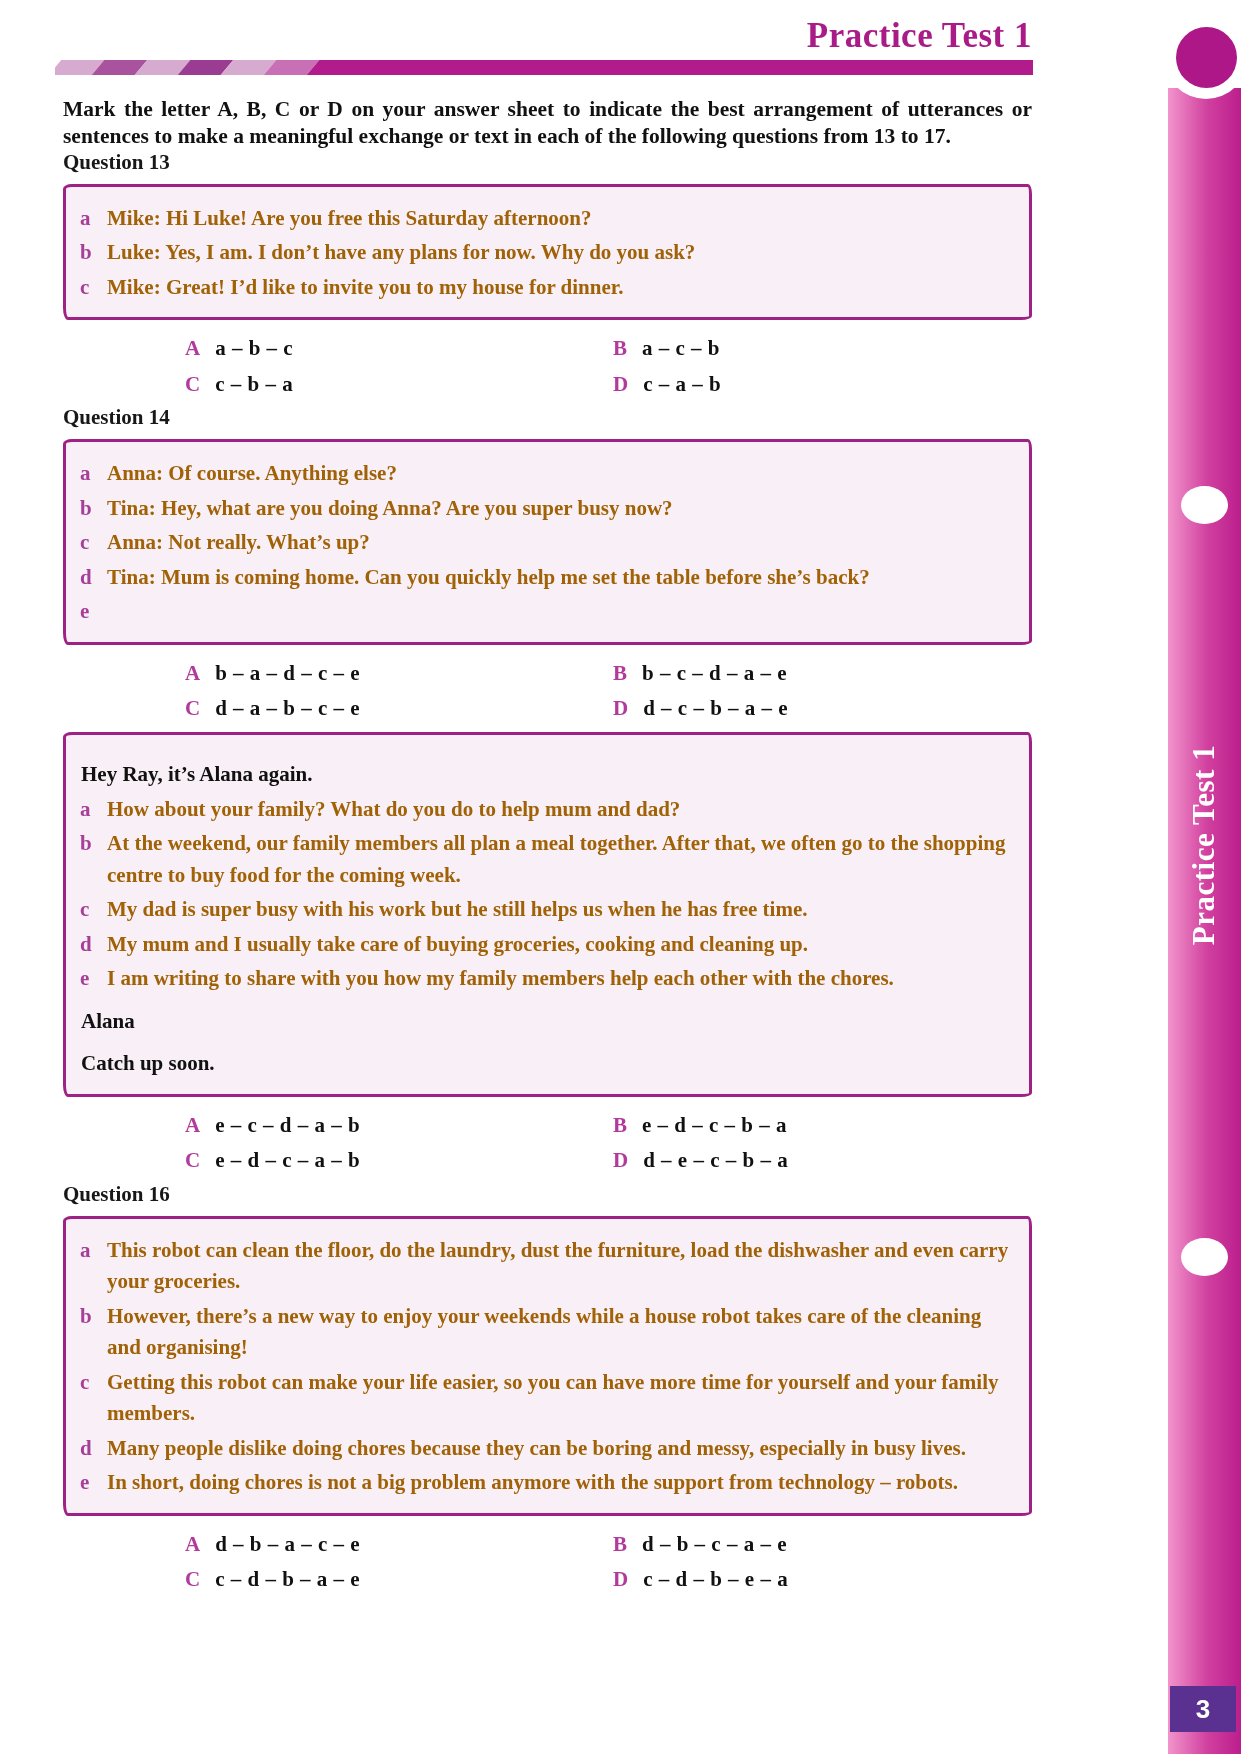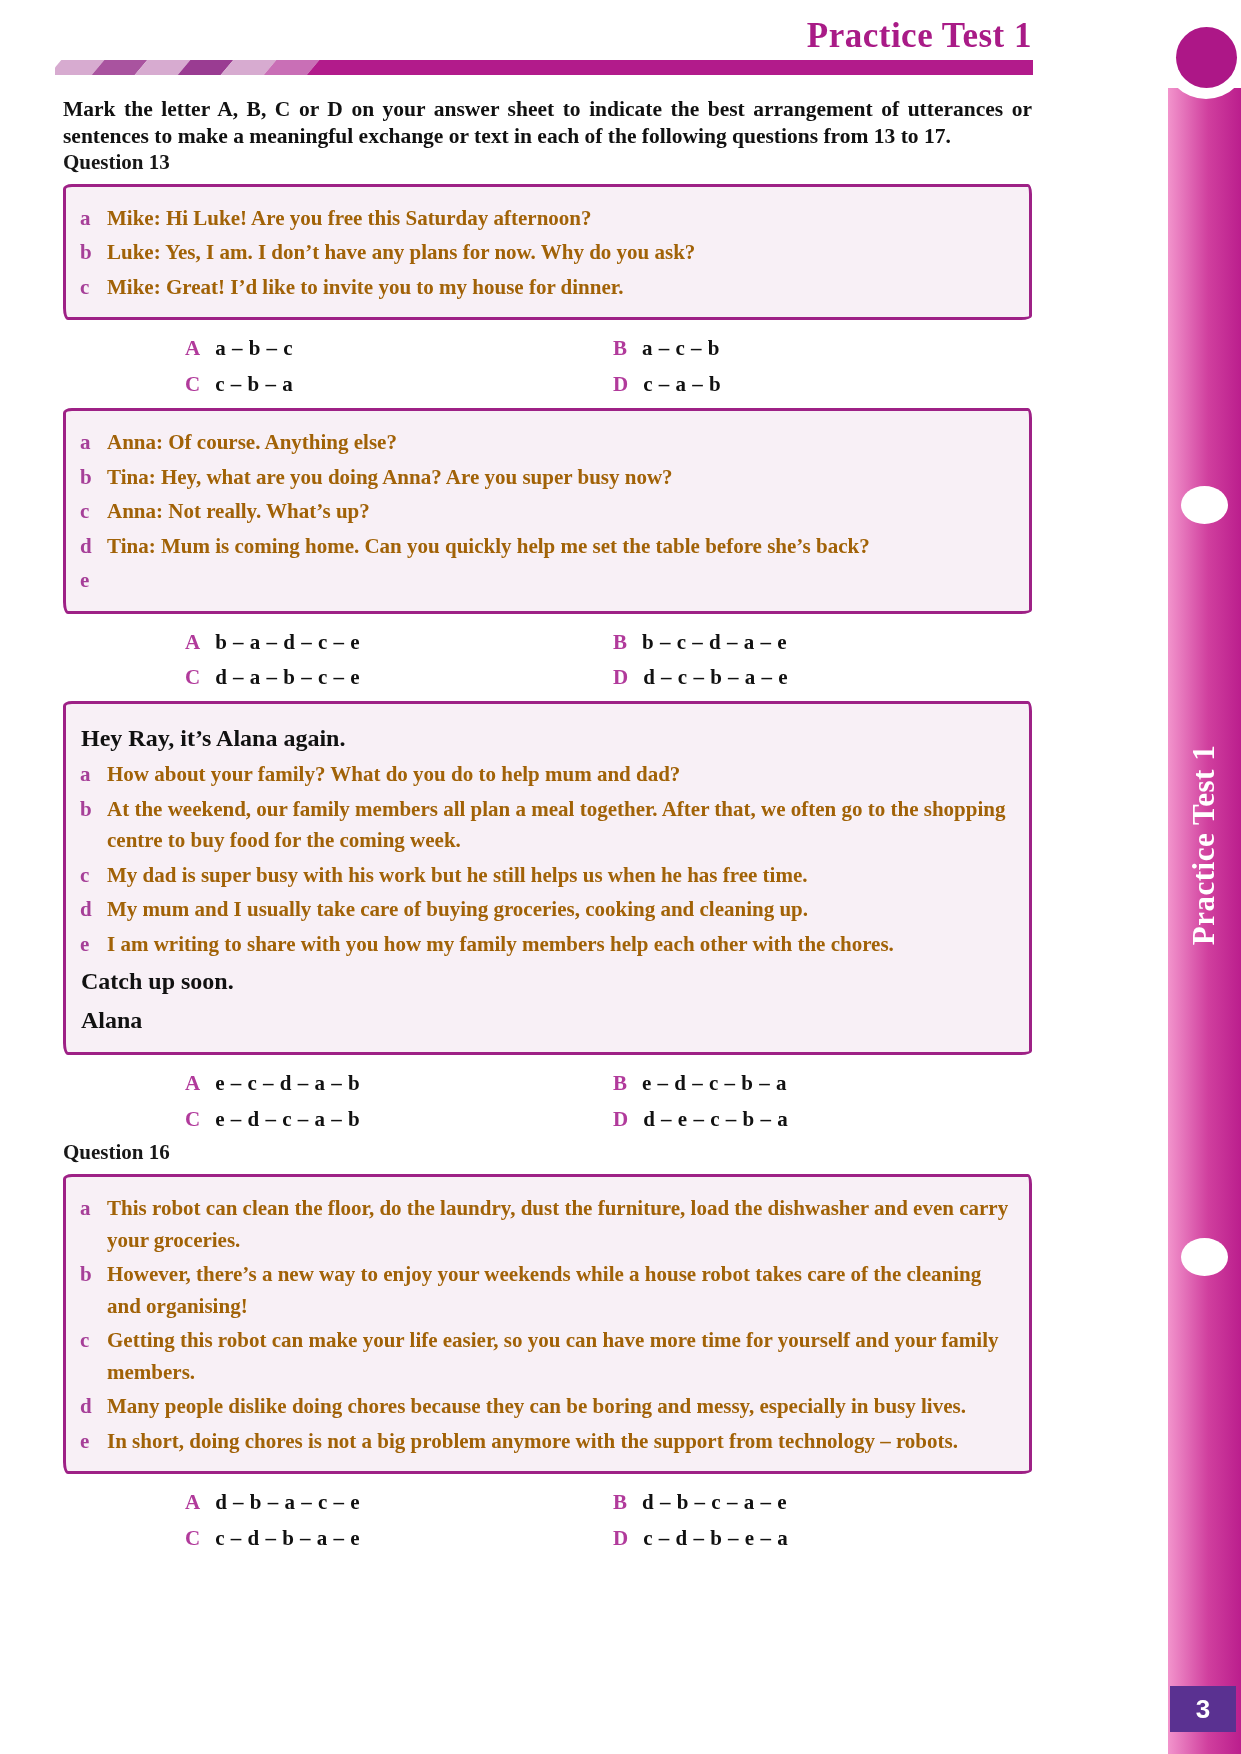"Question 14" div.q-label { html: none -> <div>Question 14</div> }
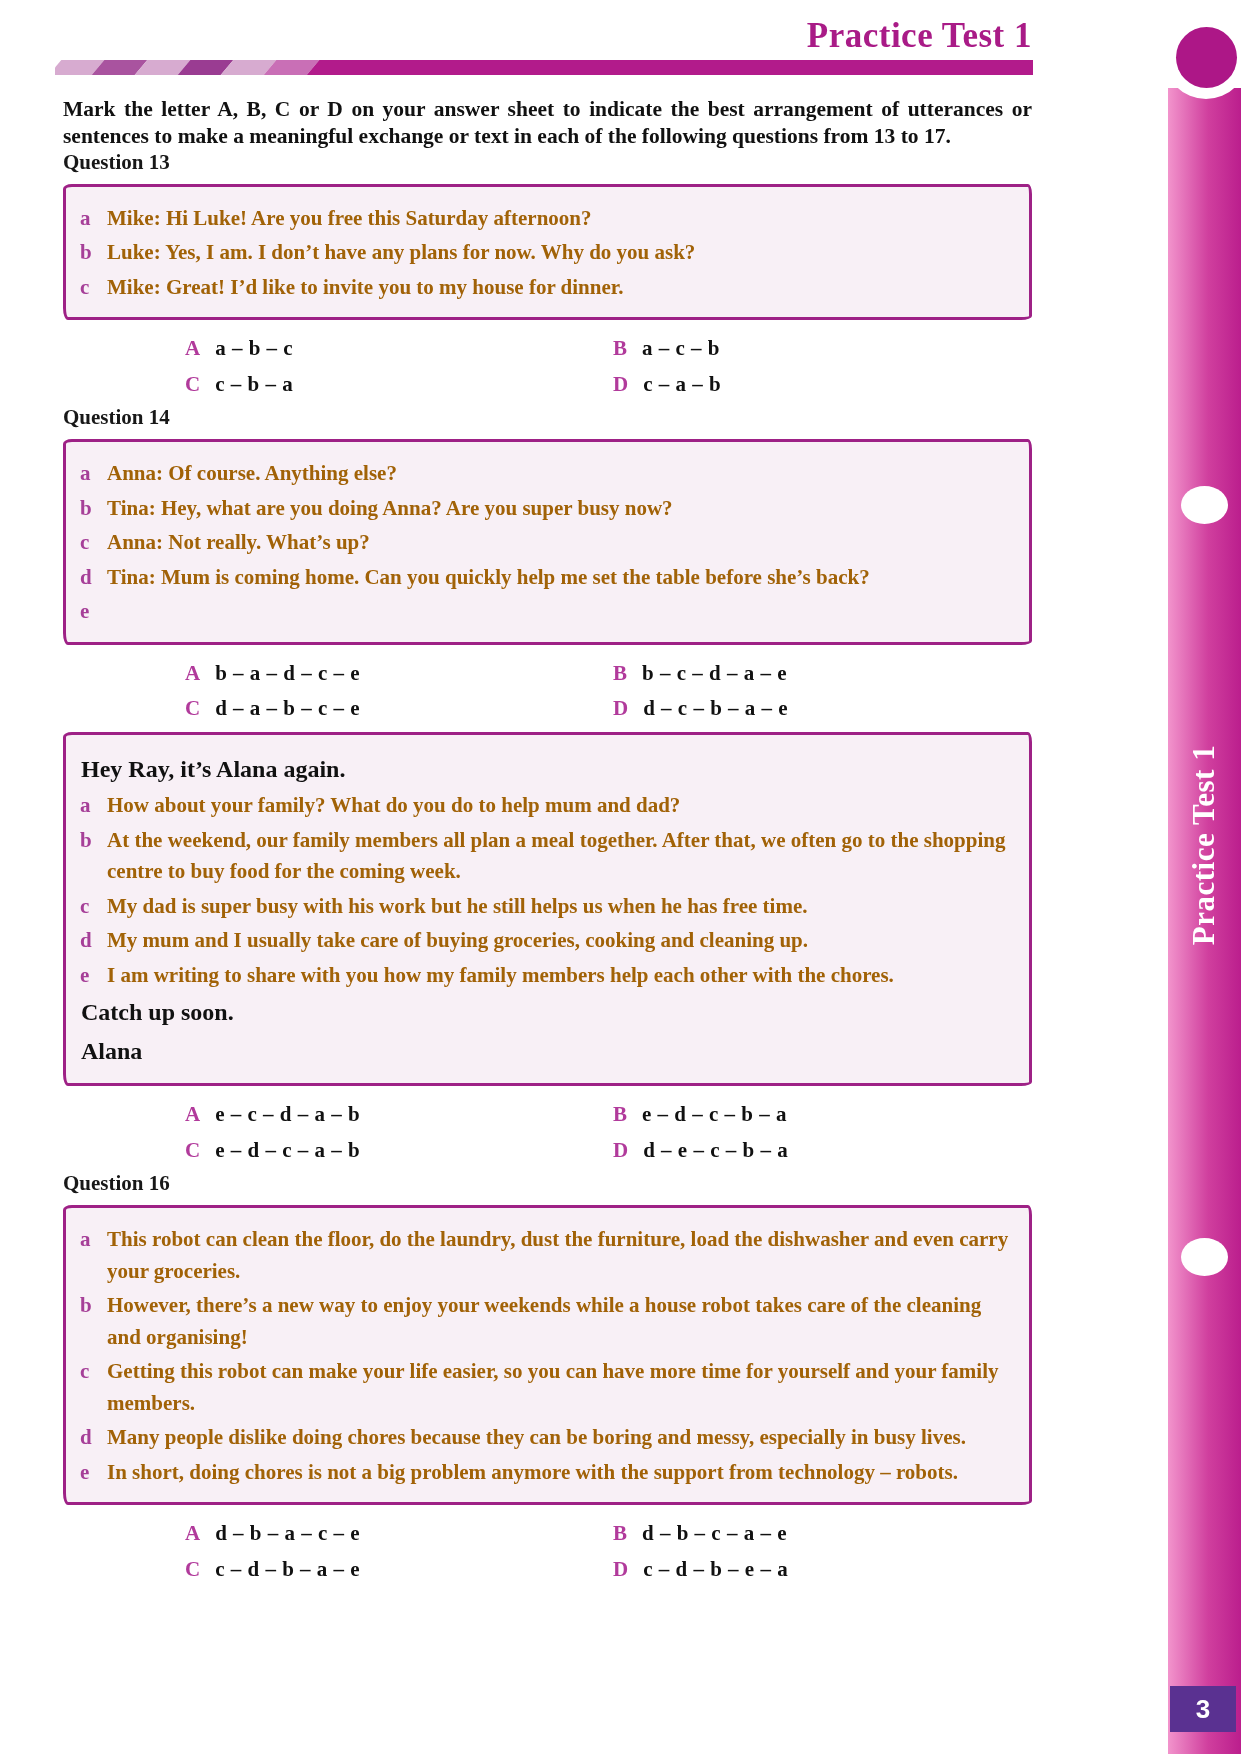"Hey Ray, it’s Alana again." .plain-line { font-size: 24px -> 21px; margin: 3px 0 3px 1px -> 11px 0 3px 1px }
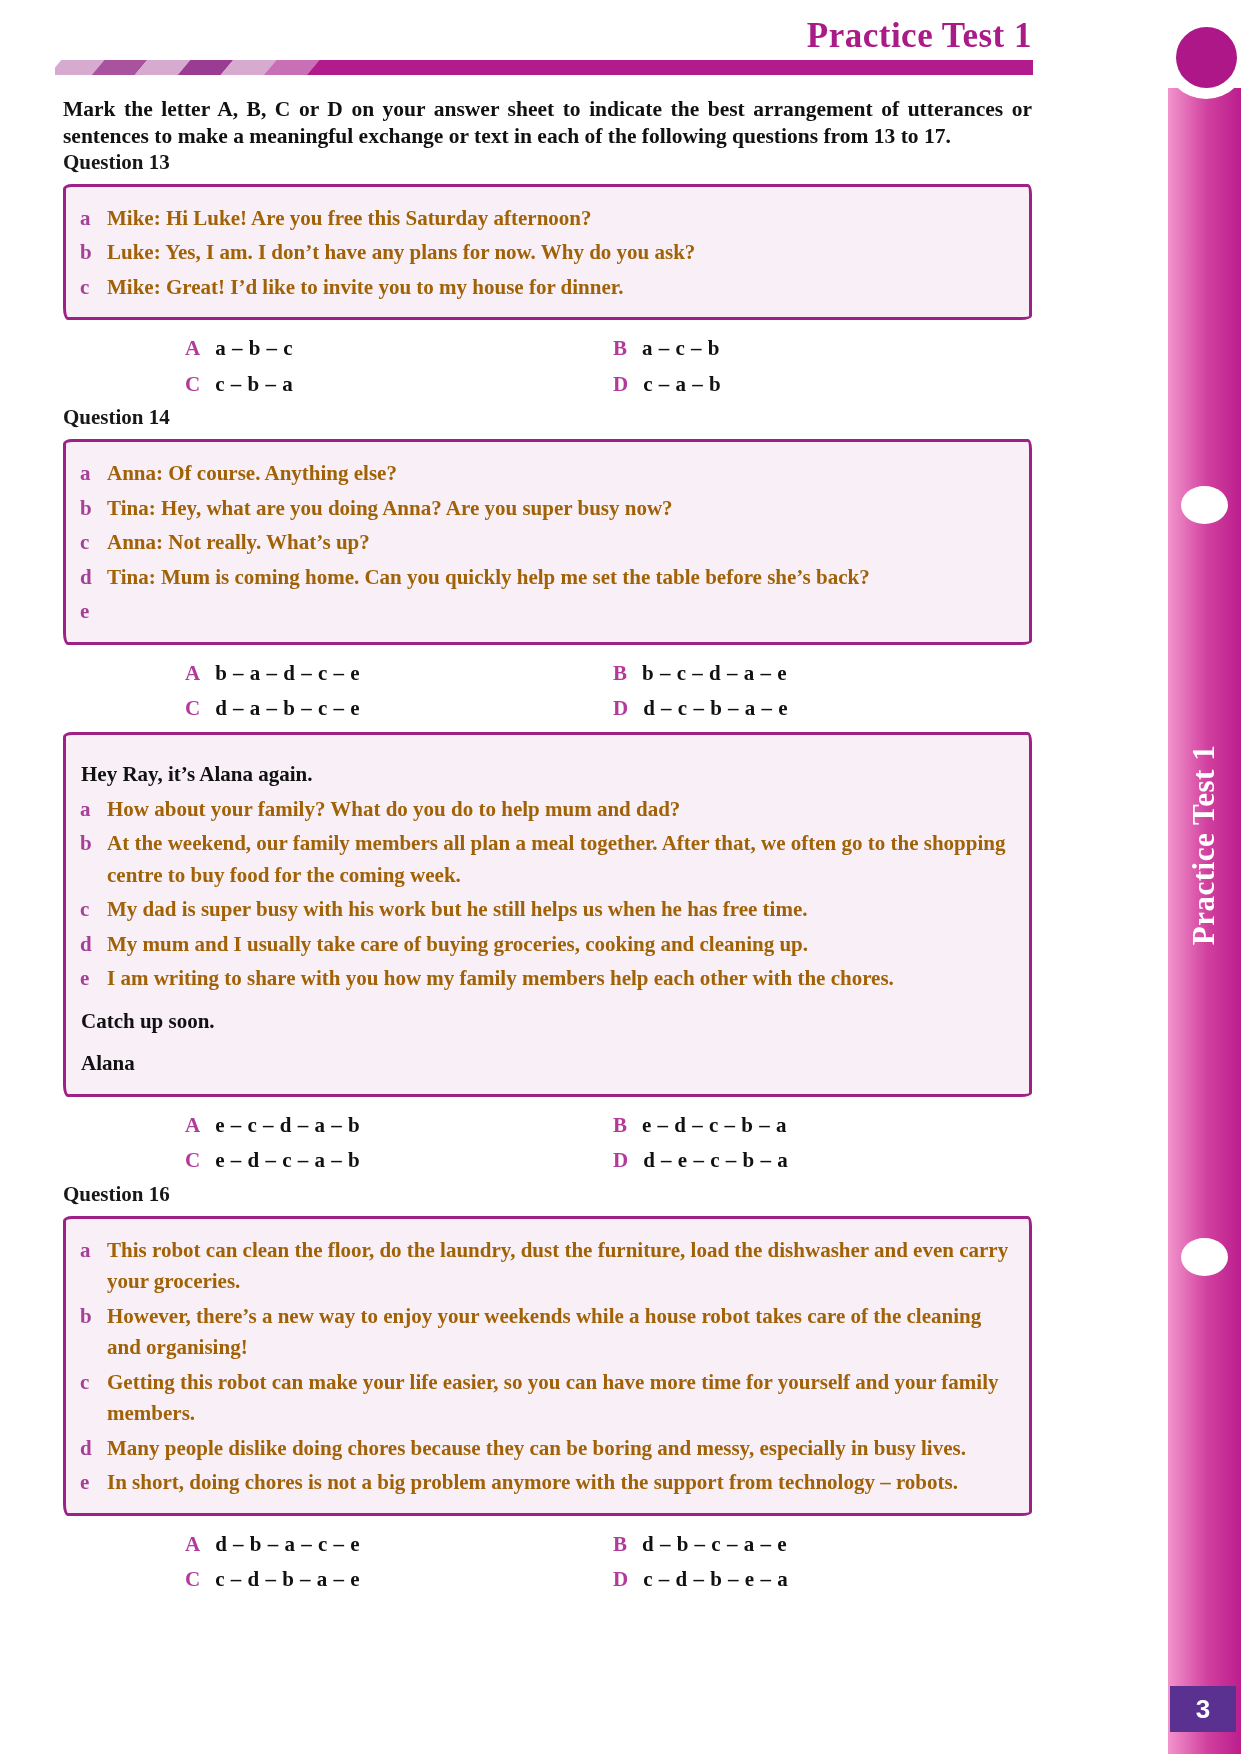"Catch up soon." div.plain-line { order: before "Alana" -> after "Alana" }
